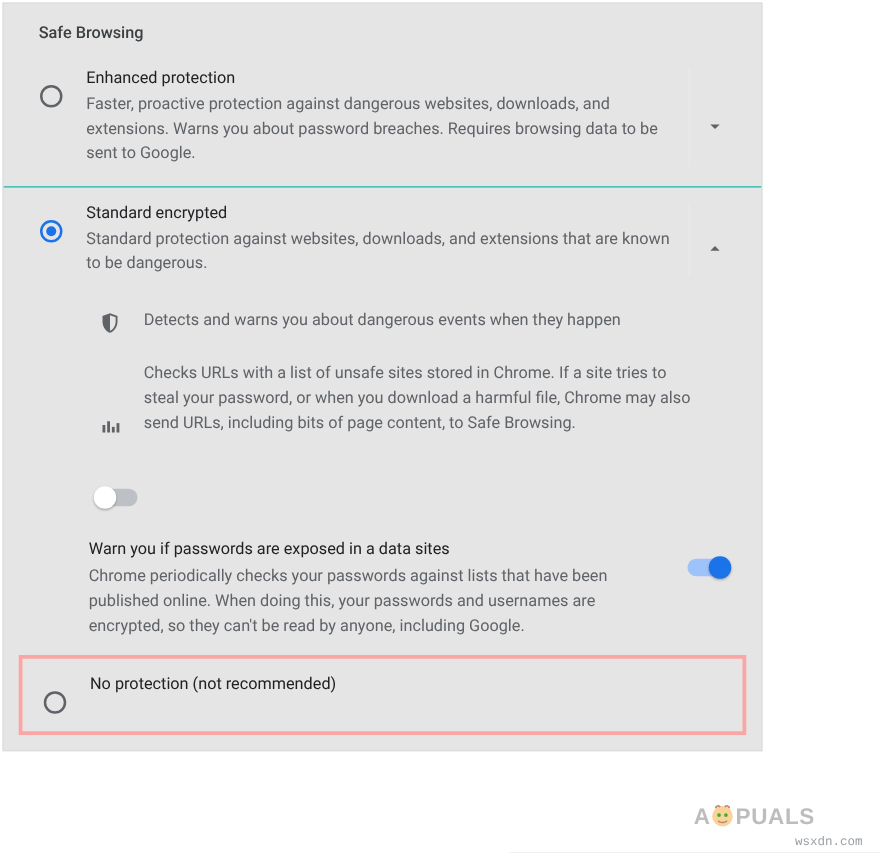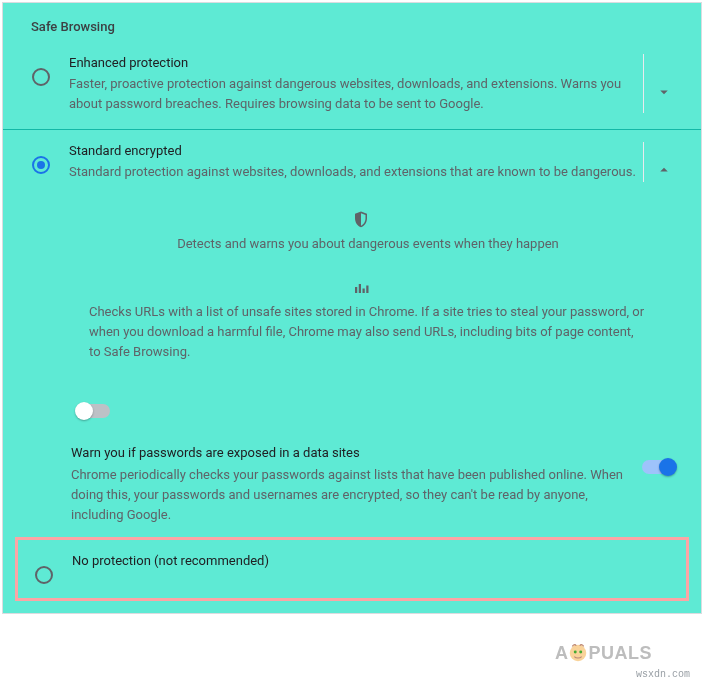"Safe Browsing" .settings-card { background: #5eead4 -> #e5e5e5; width: 700px -> 608px }
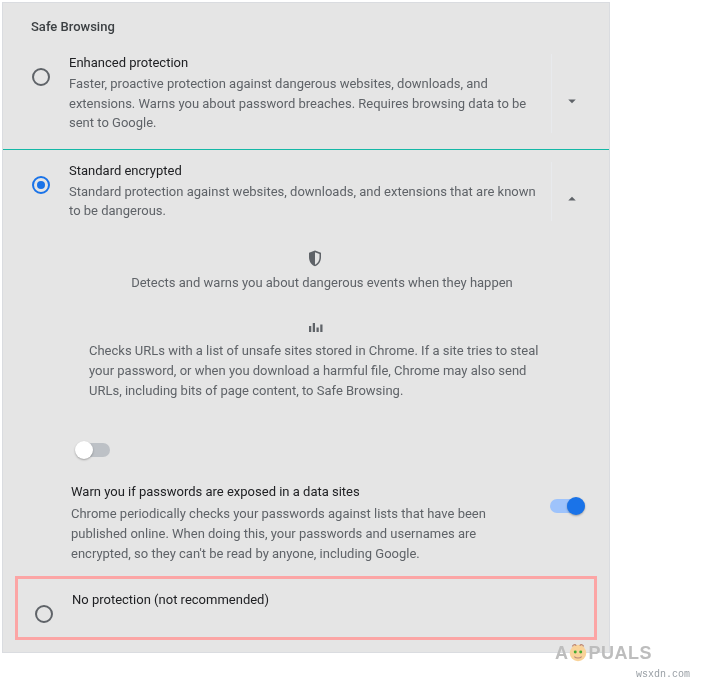"Detects and warns you about" .detail-row { align-items: center -> flex-end; flex-direction: column -> none }
